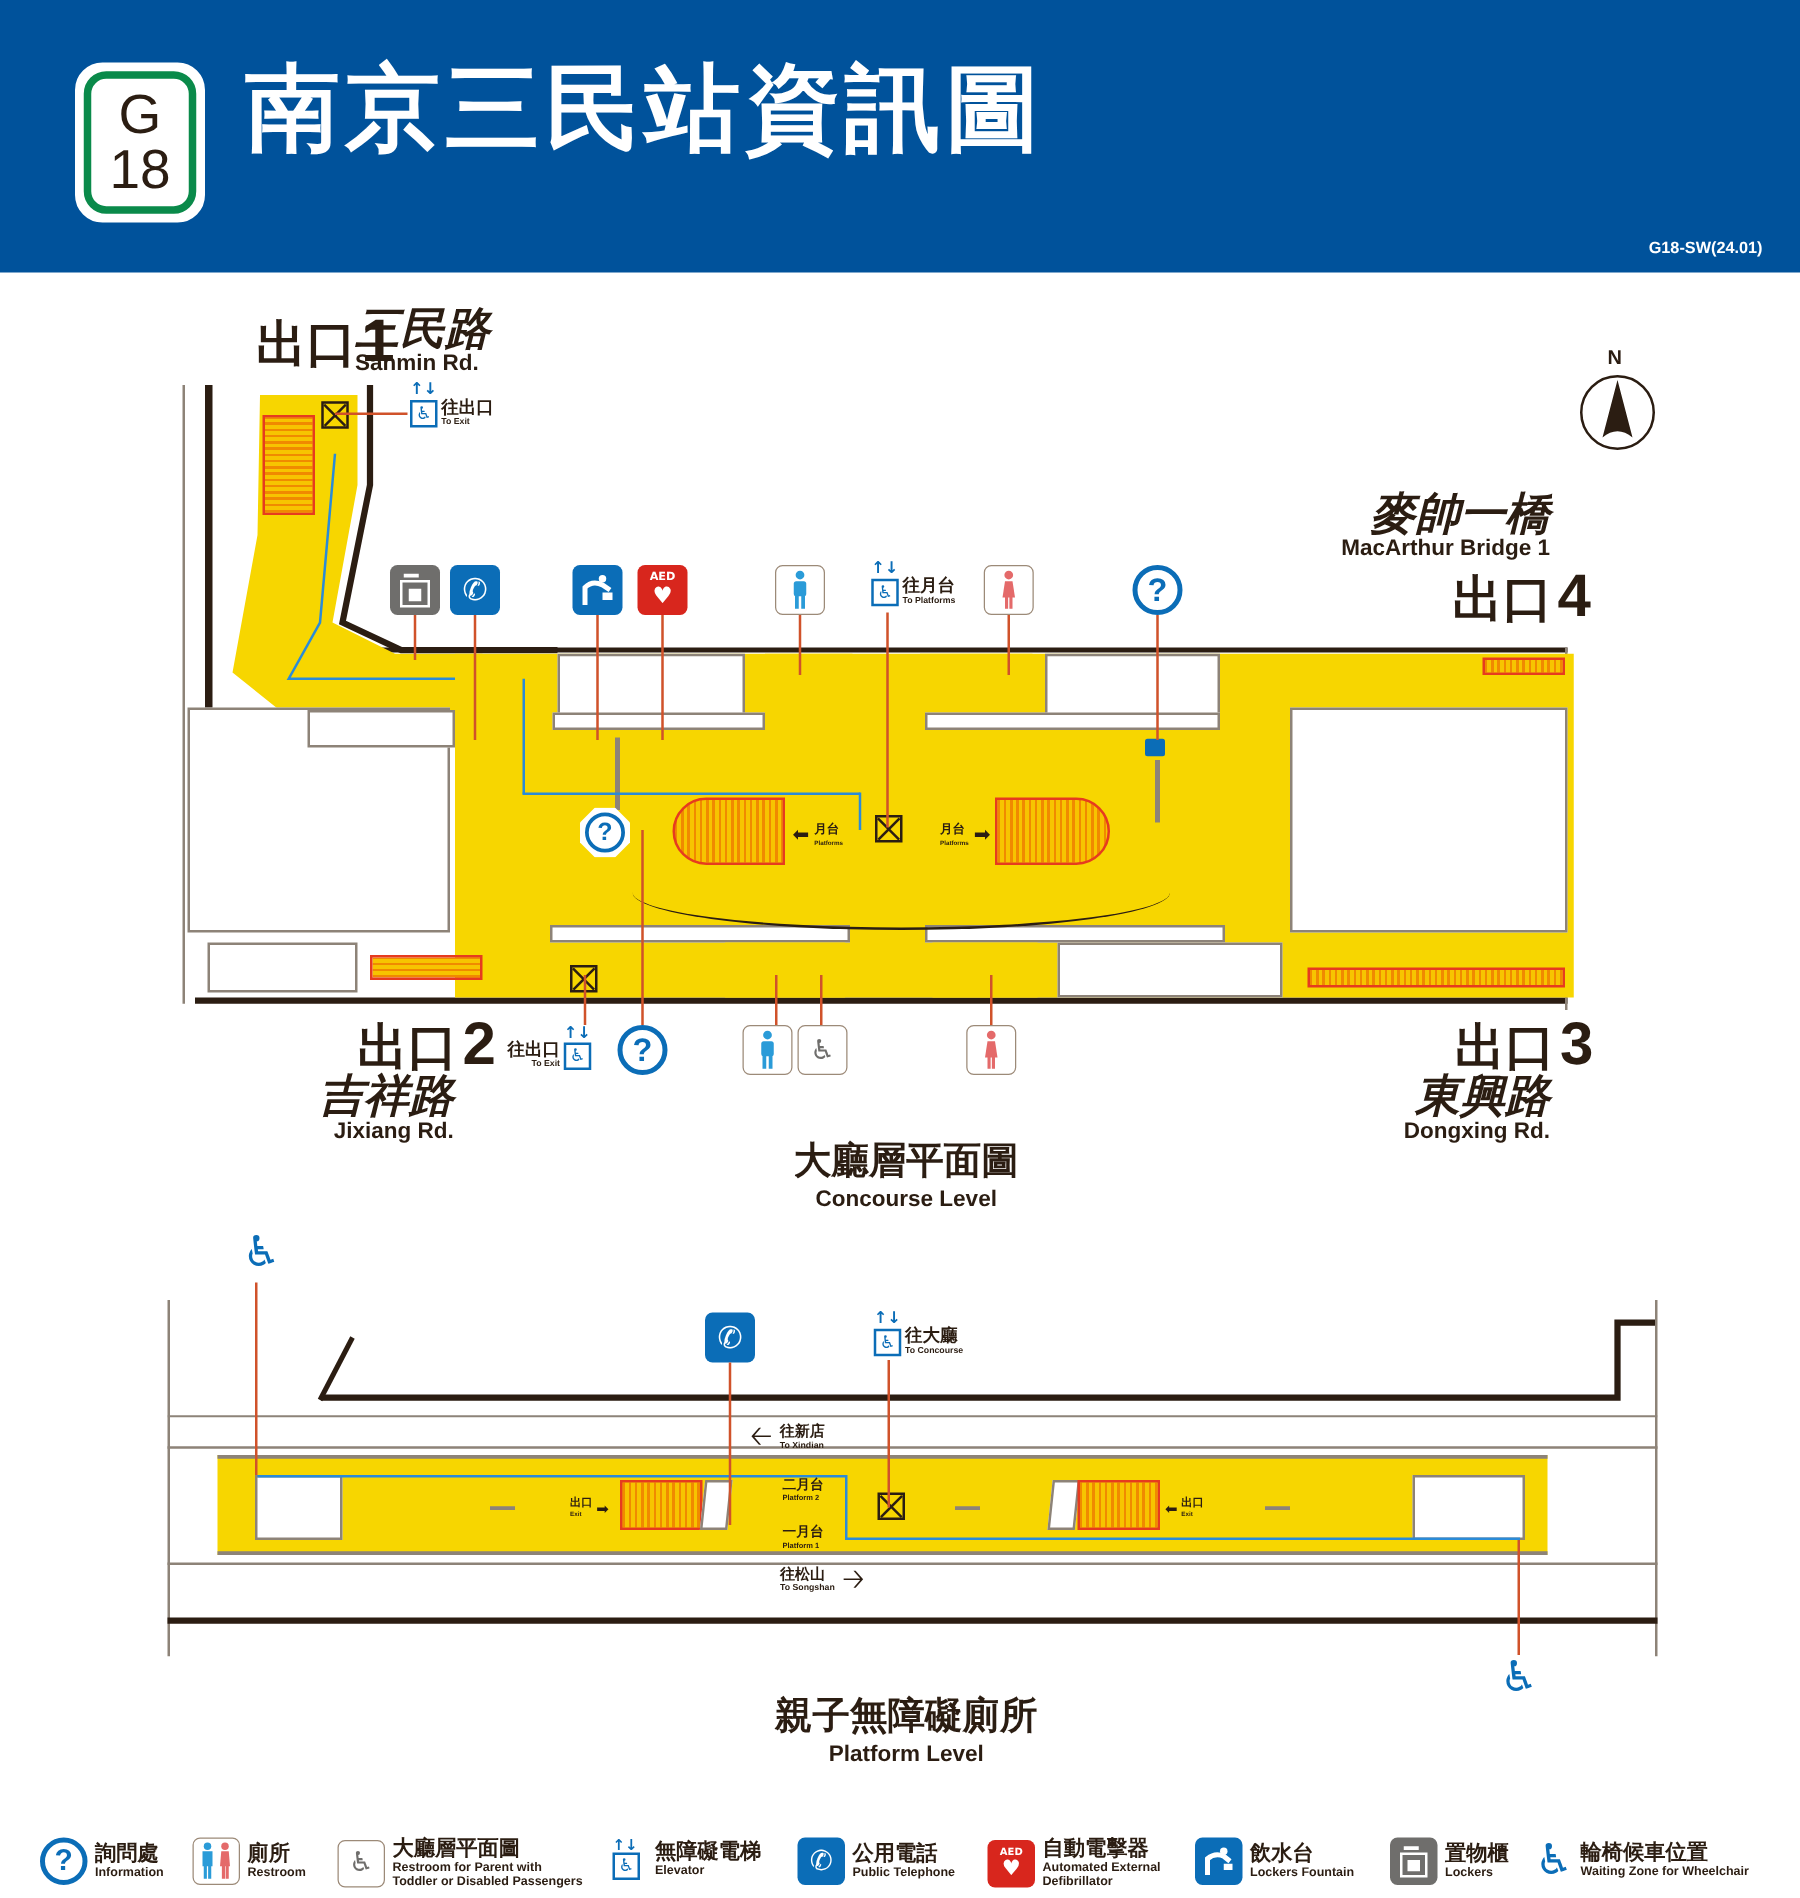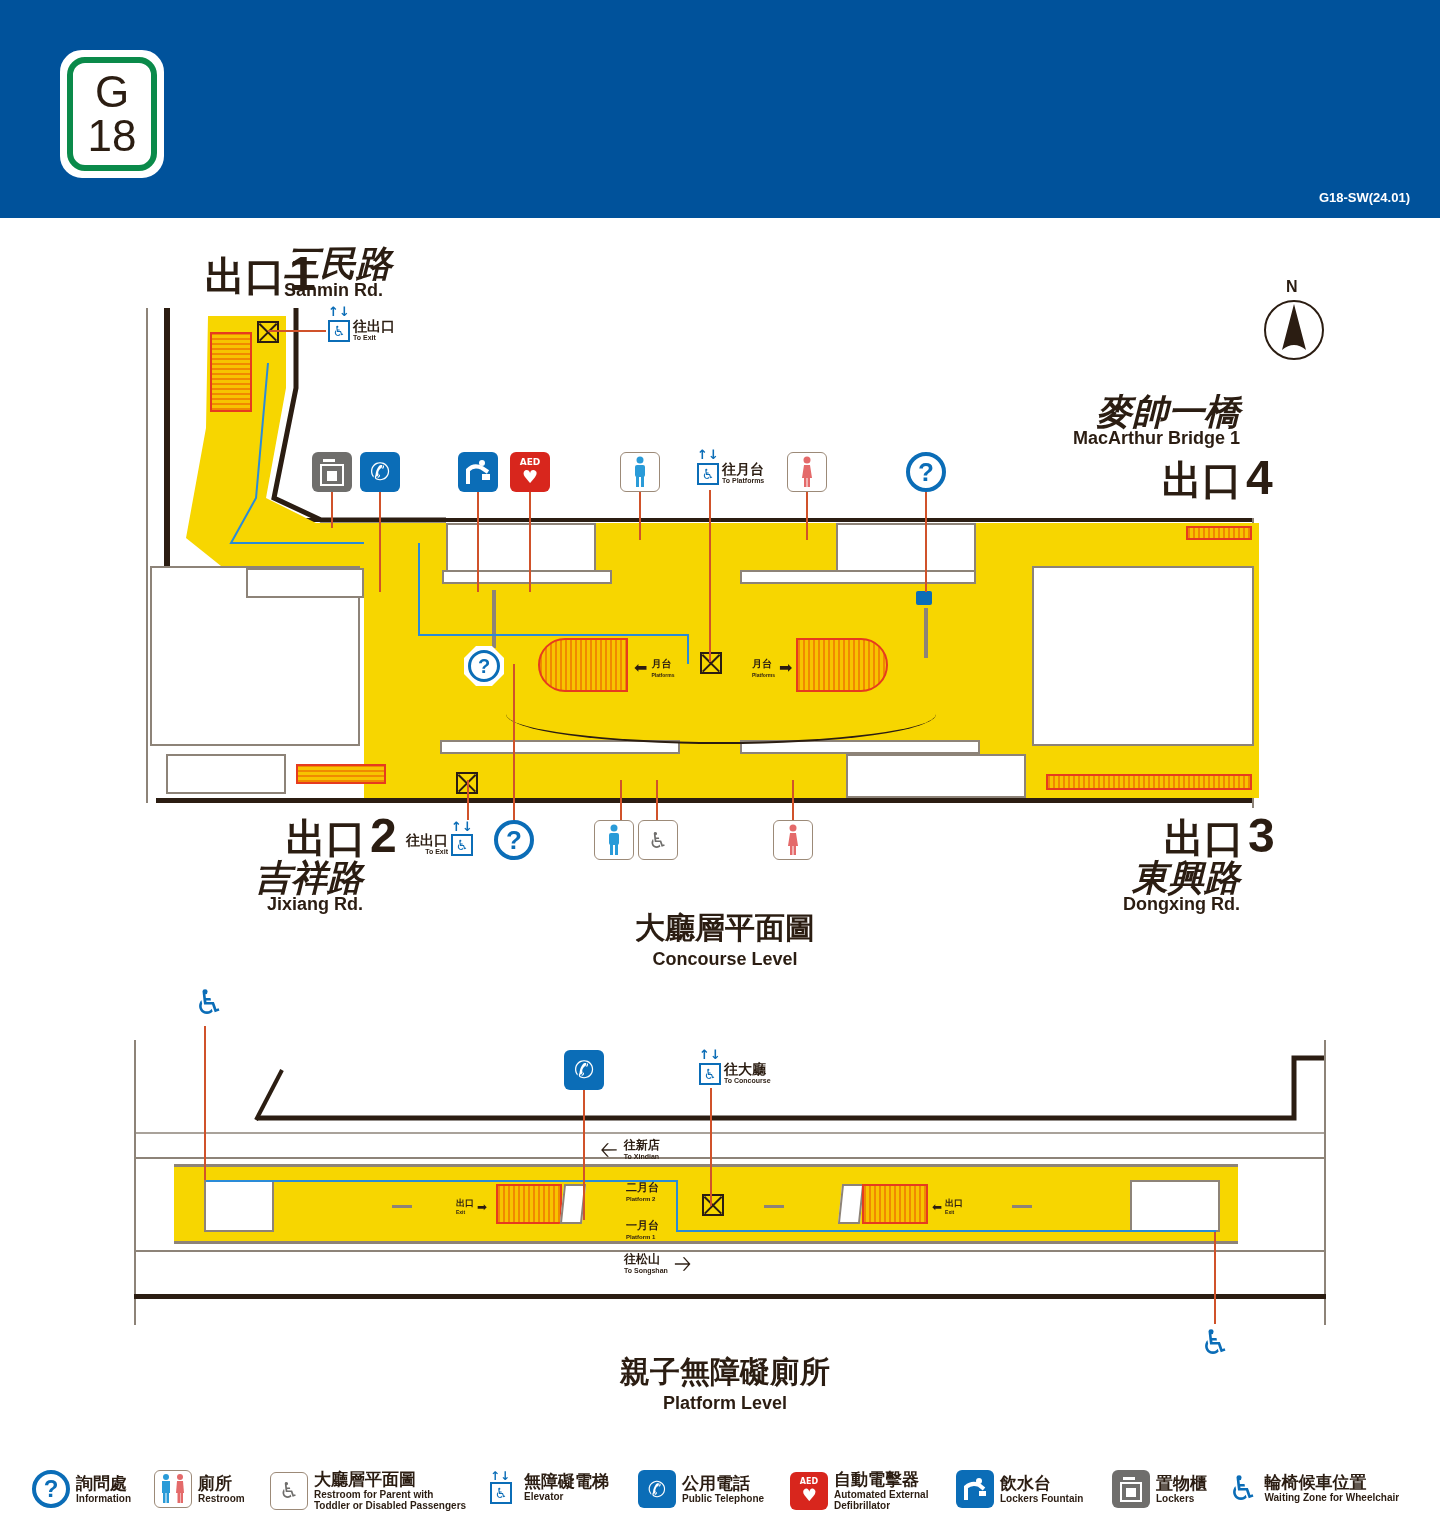"南京三民站資訊圖" div.title-zh { html: none -> <div>南京三民站資訊圖</div> }
